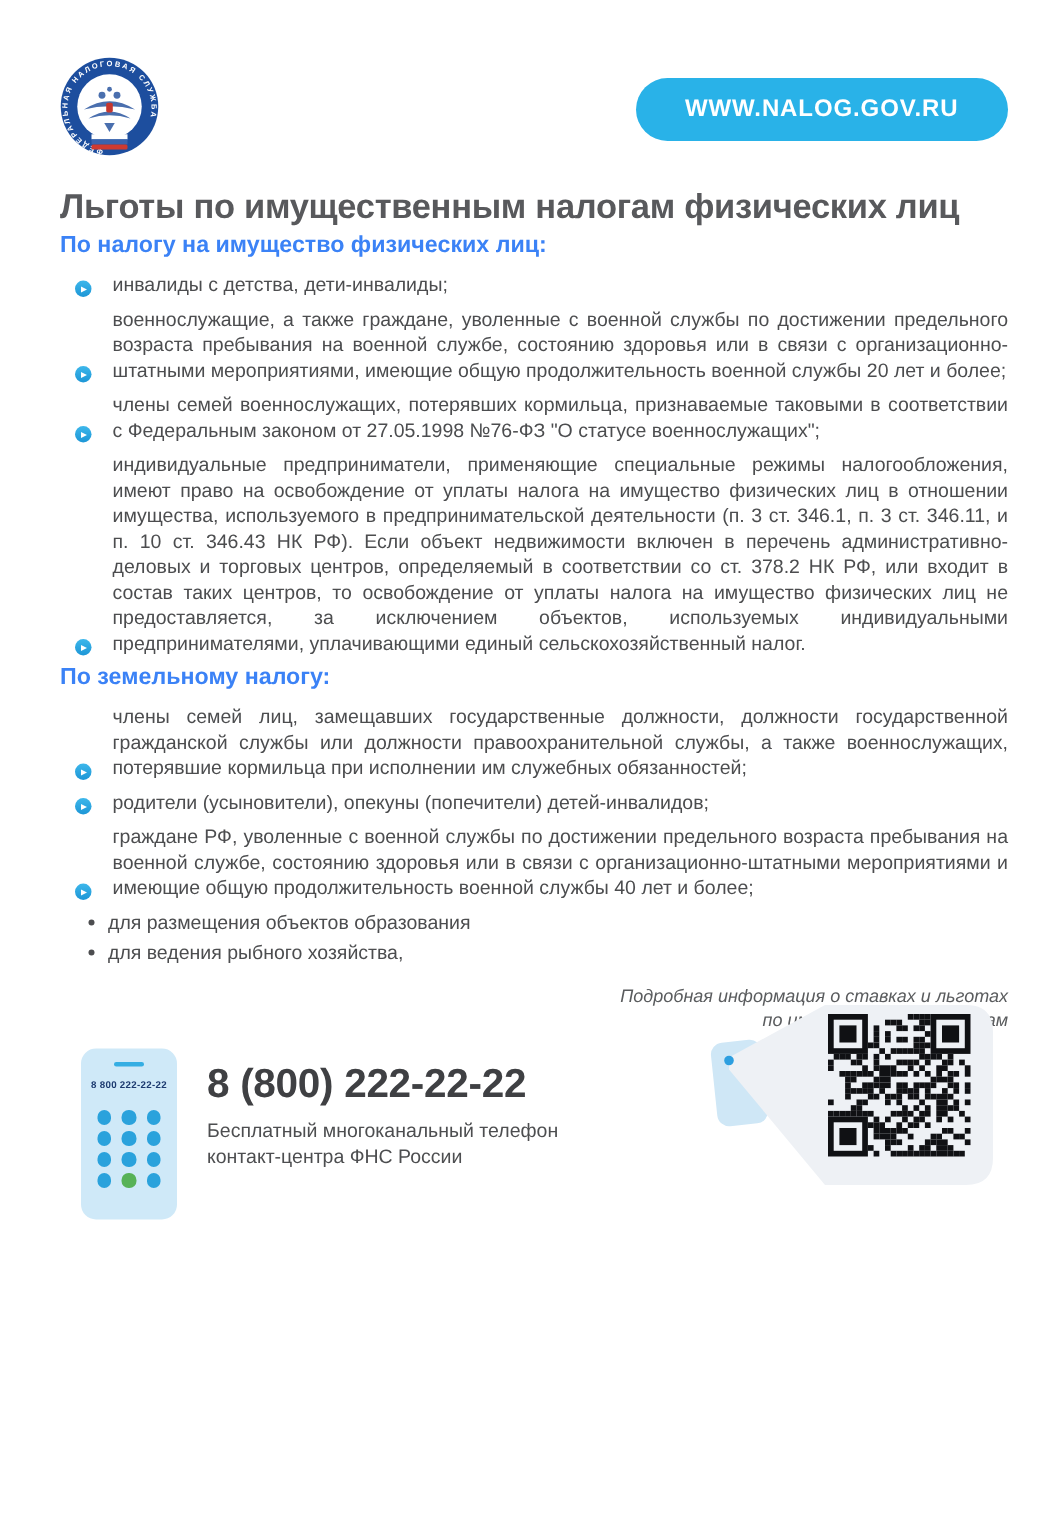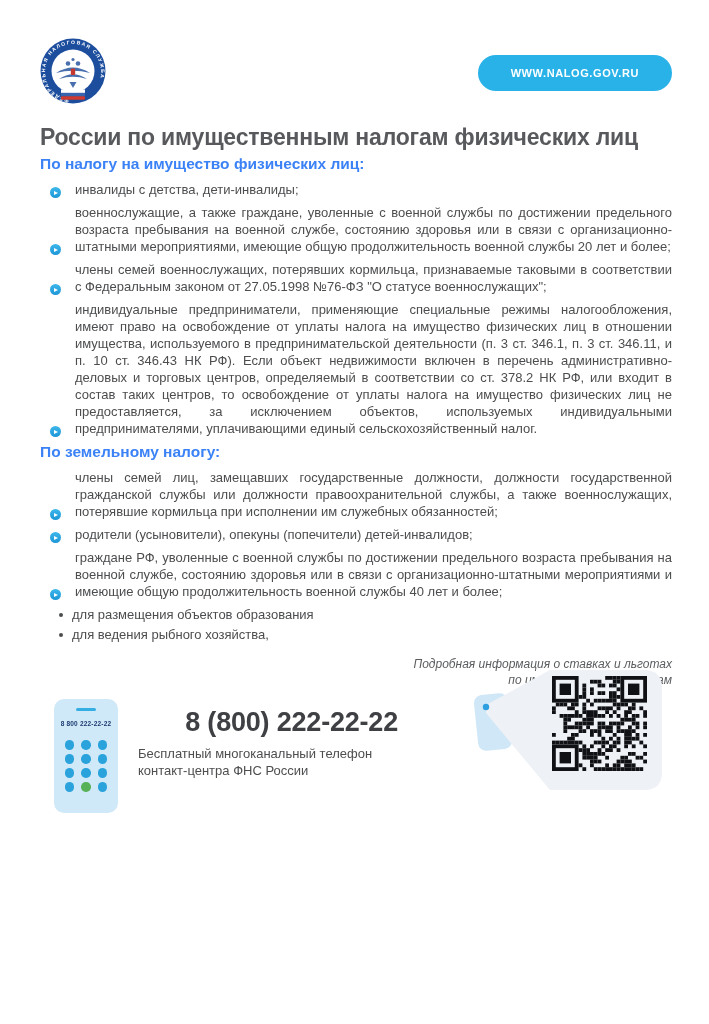"WWW.NALOG.GOV.RU" .site-btn { font-size: 11px -> 16px }
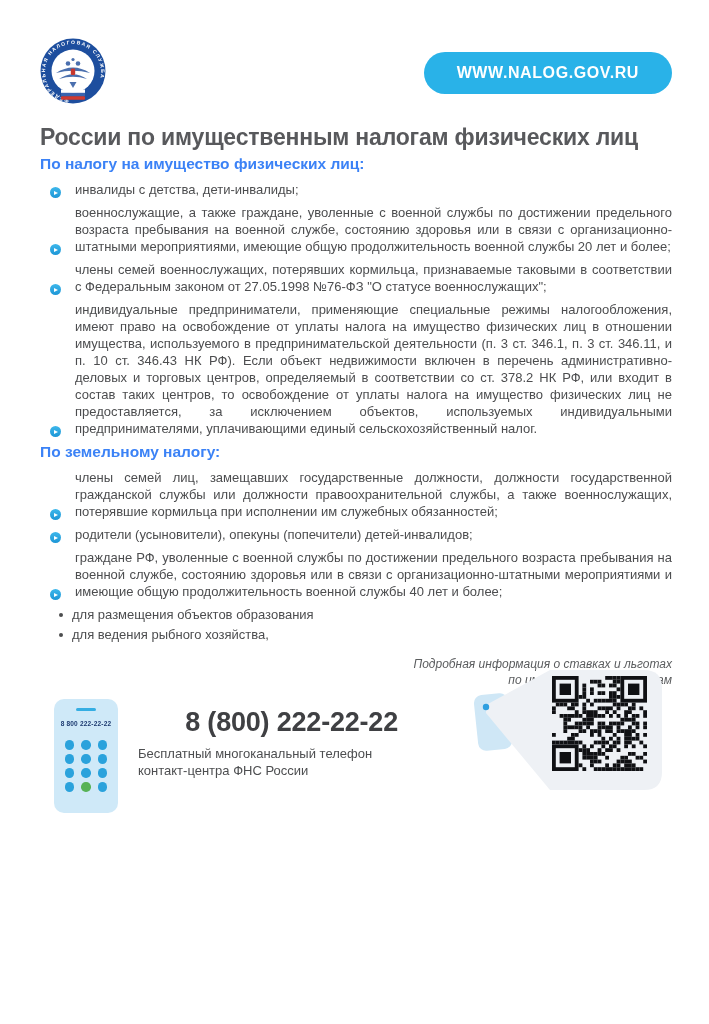"России по имущественным налогам" div.title { text: России -> Льготы }
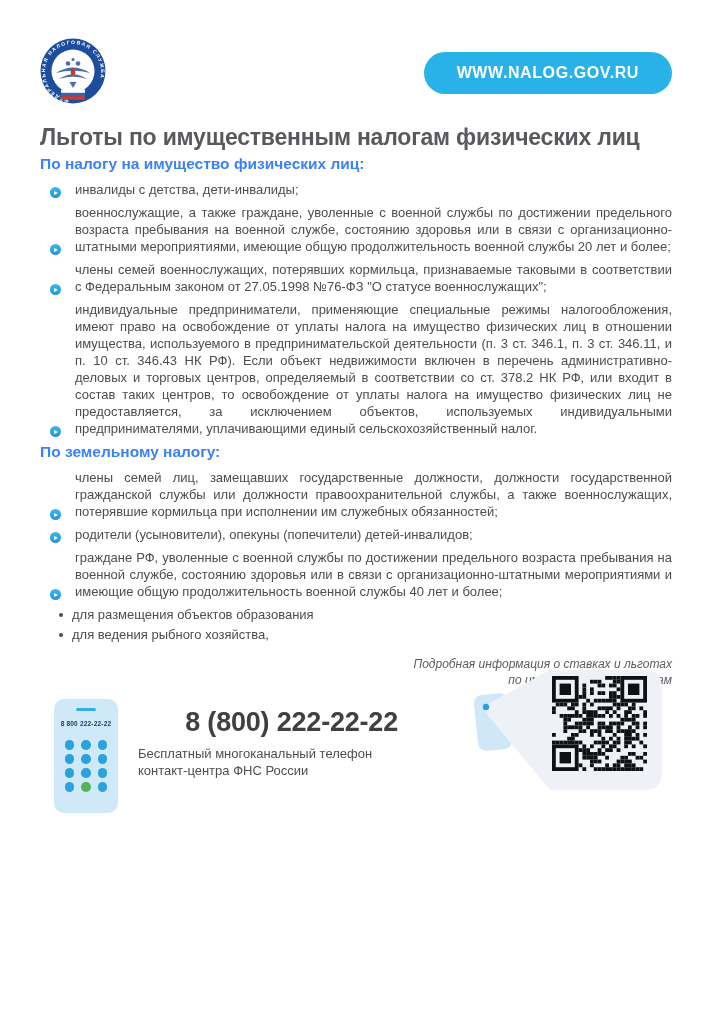"8 (800) 222-22-22" .phone-number { text-align: right -> none }
